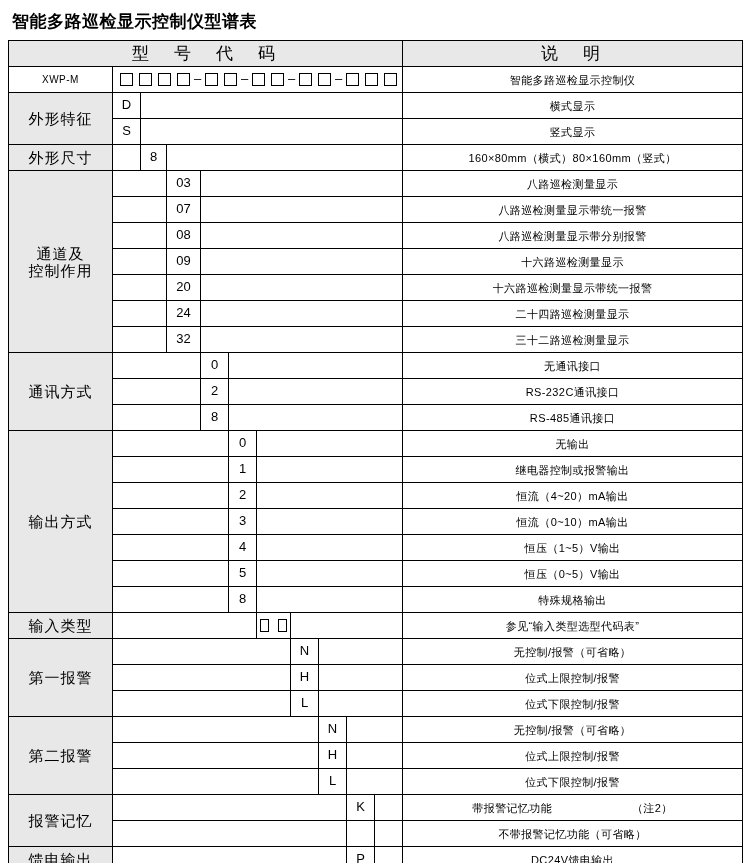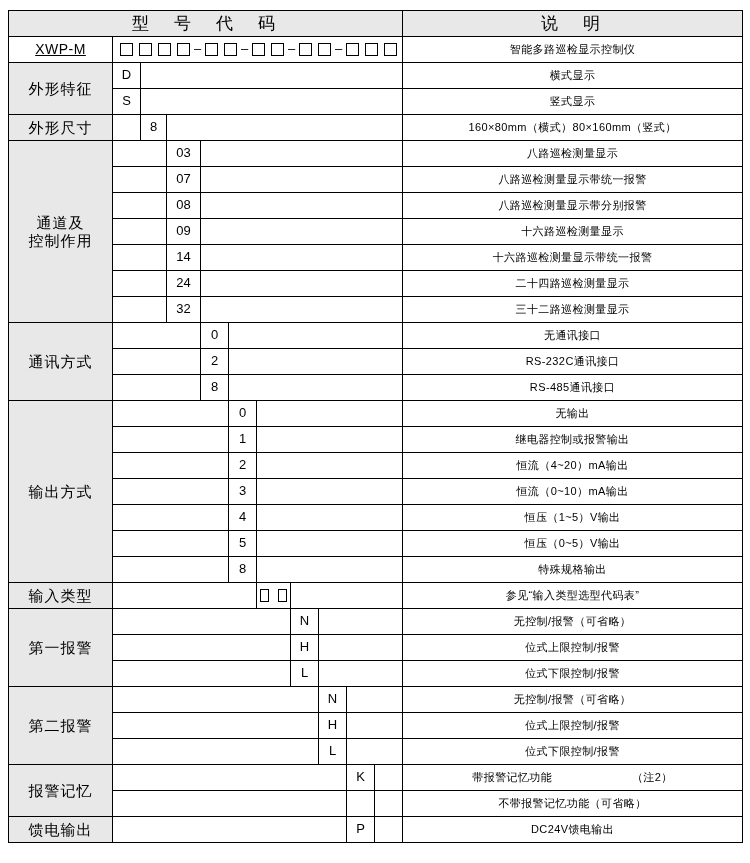"智能多路巡检显示控制仪型谱表" div { html: none -> <div>智能多路巡检显示控制仪型谱表</div> }
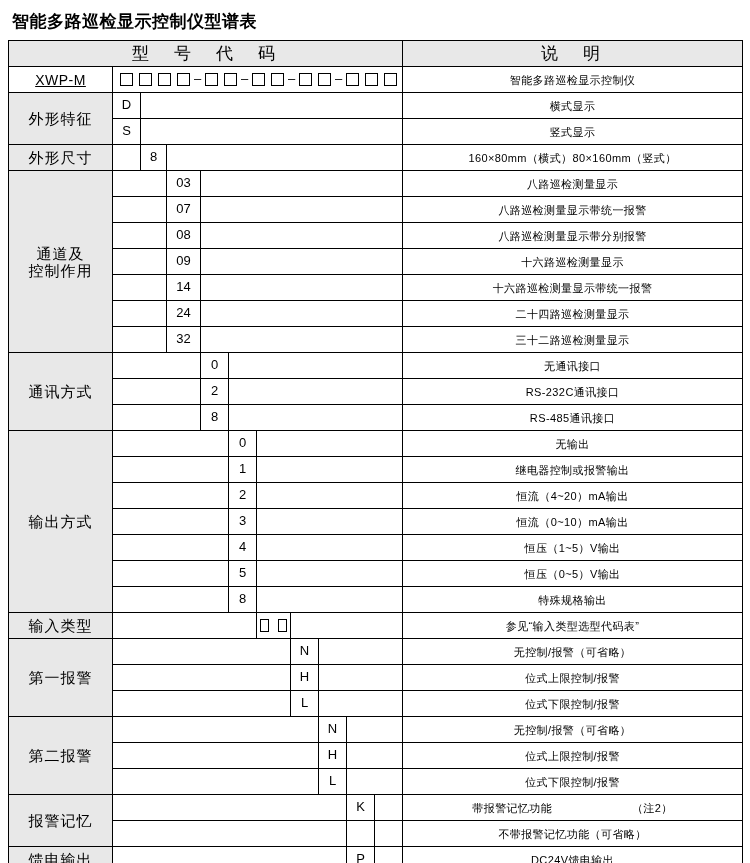"XWP-M" .model { font-size: 14px -> 10px; text-decoration: underline -> none }
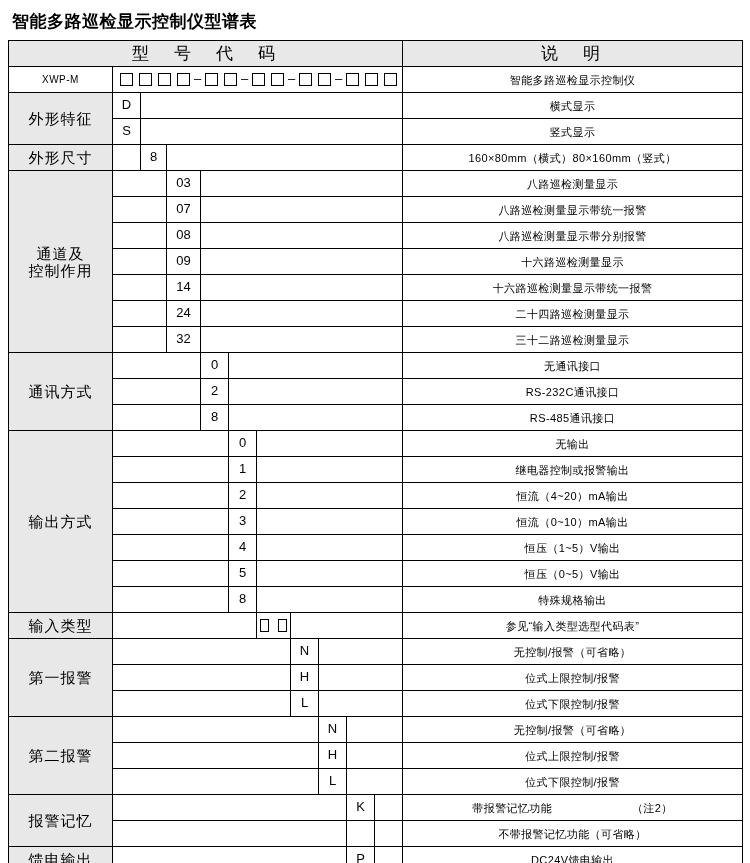"14" td.code { text: 14 -> 20 }
